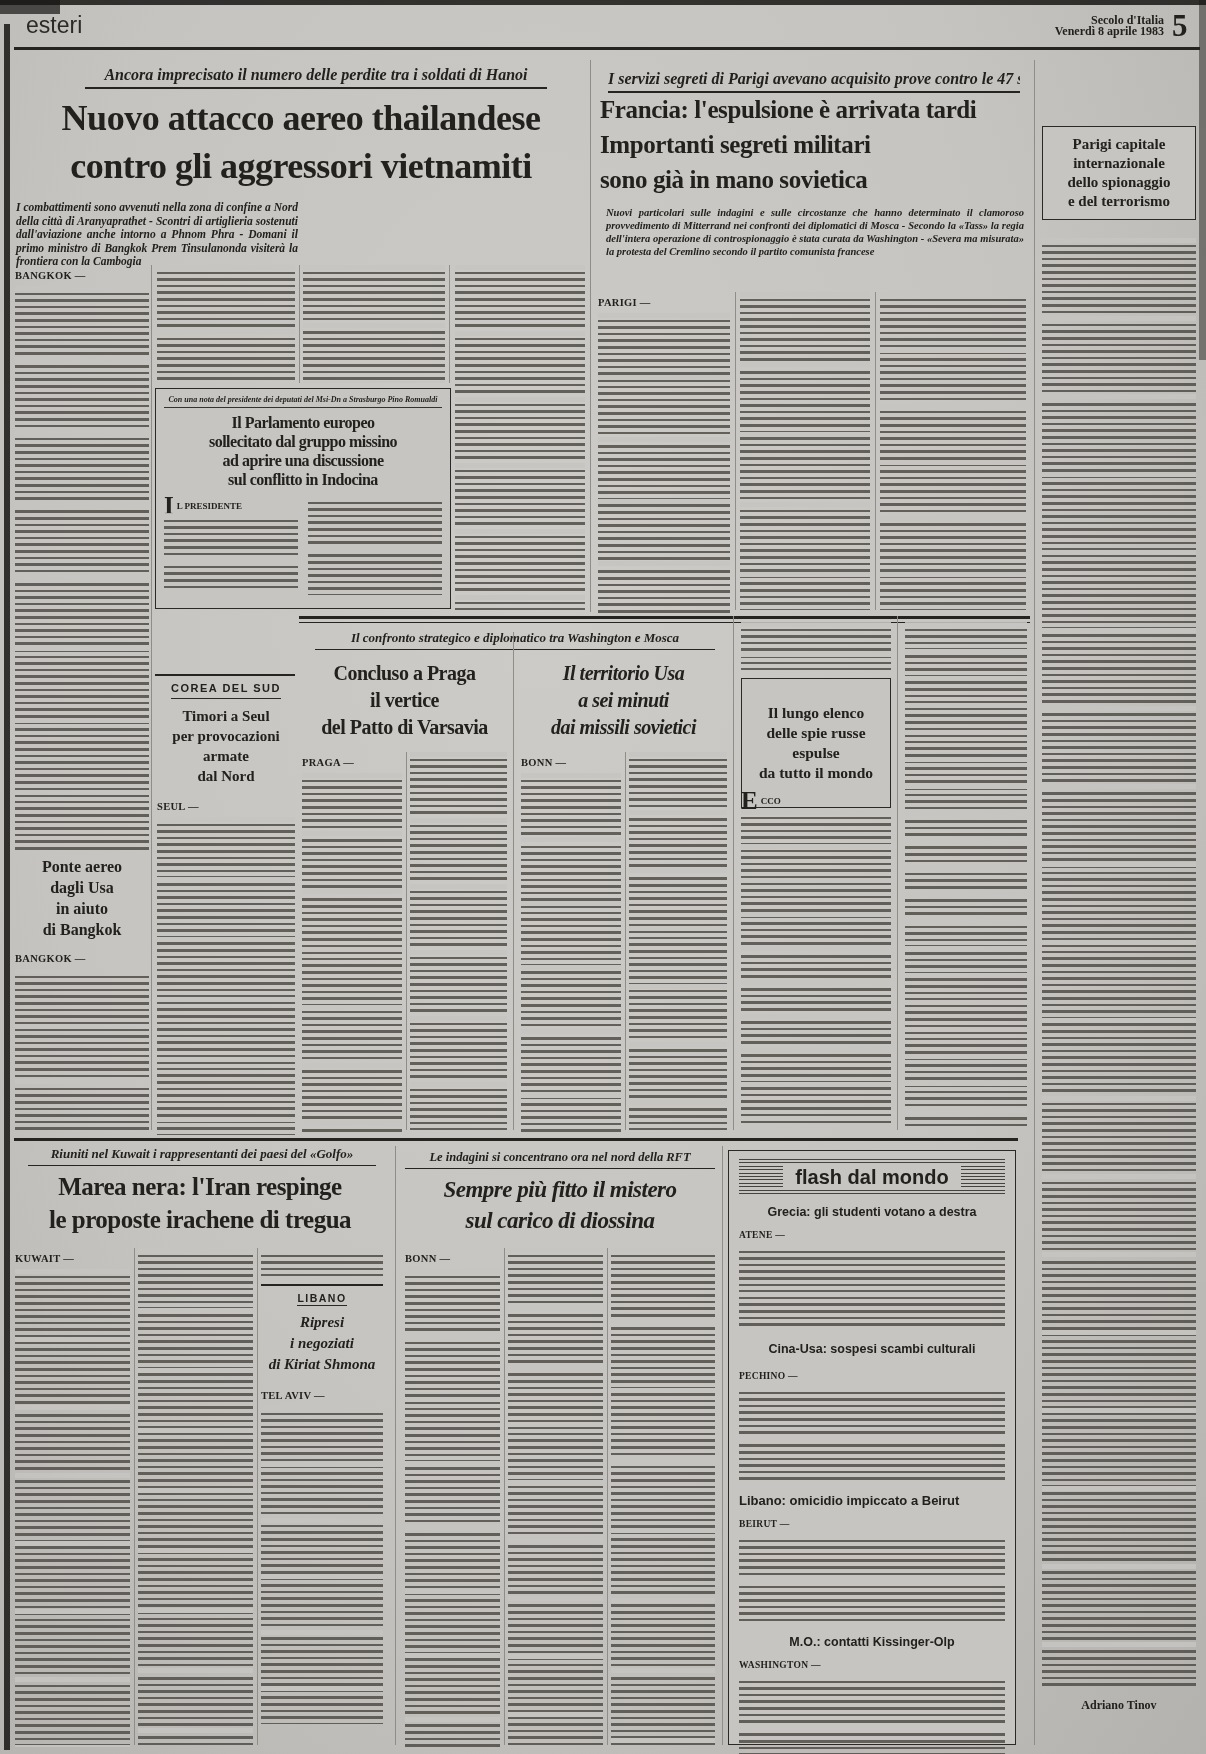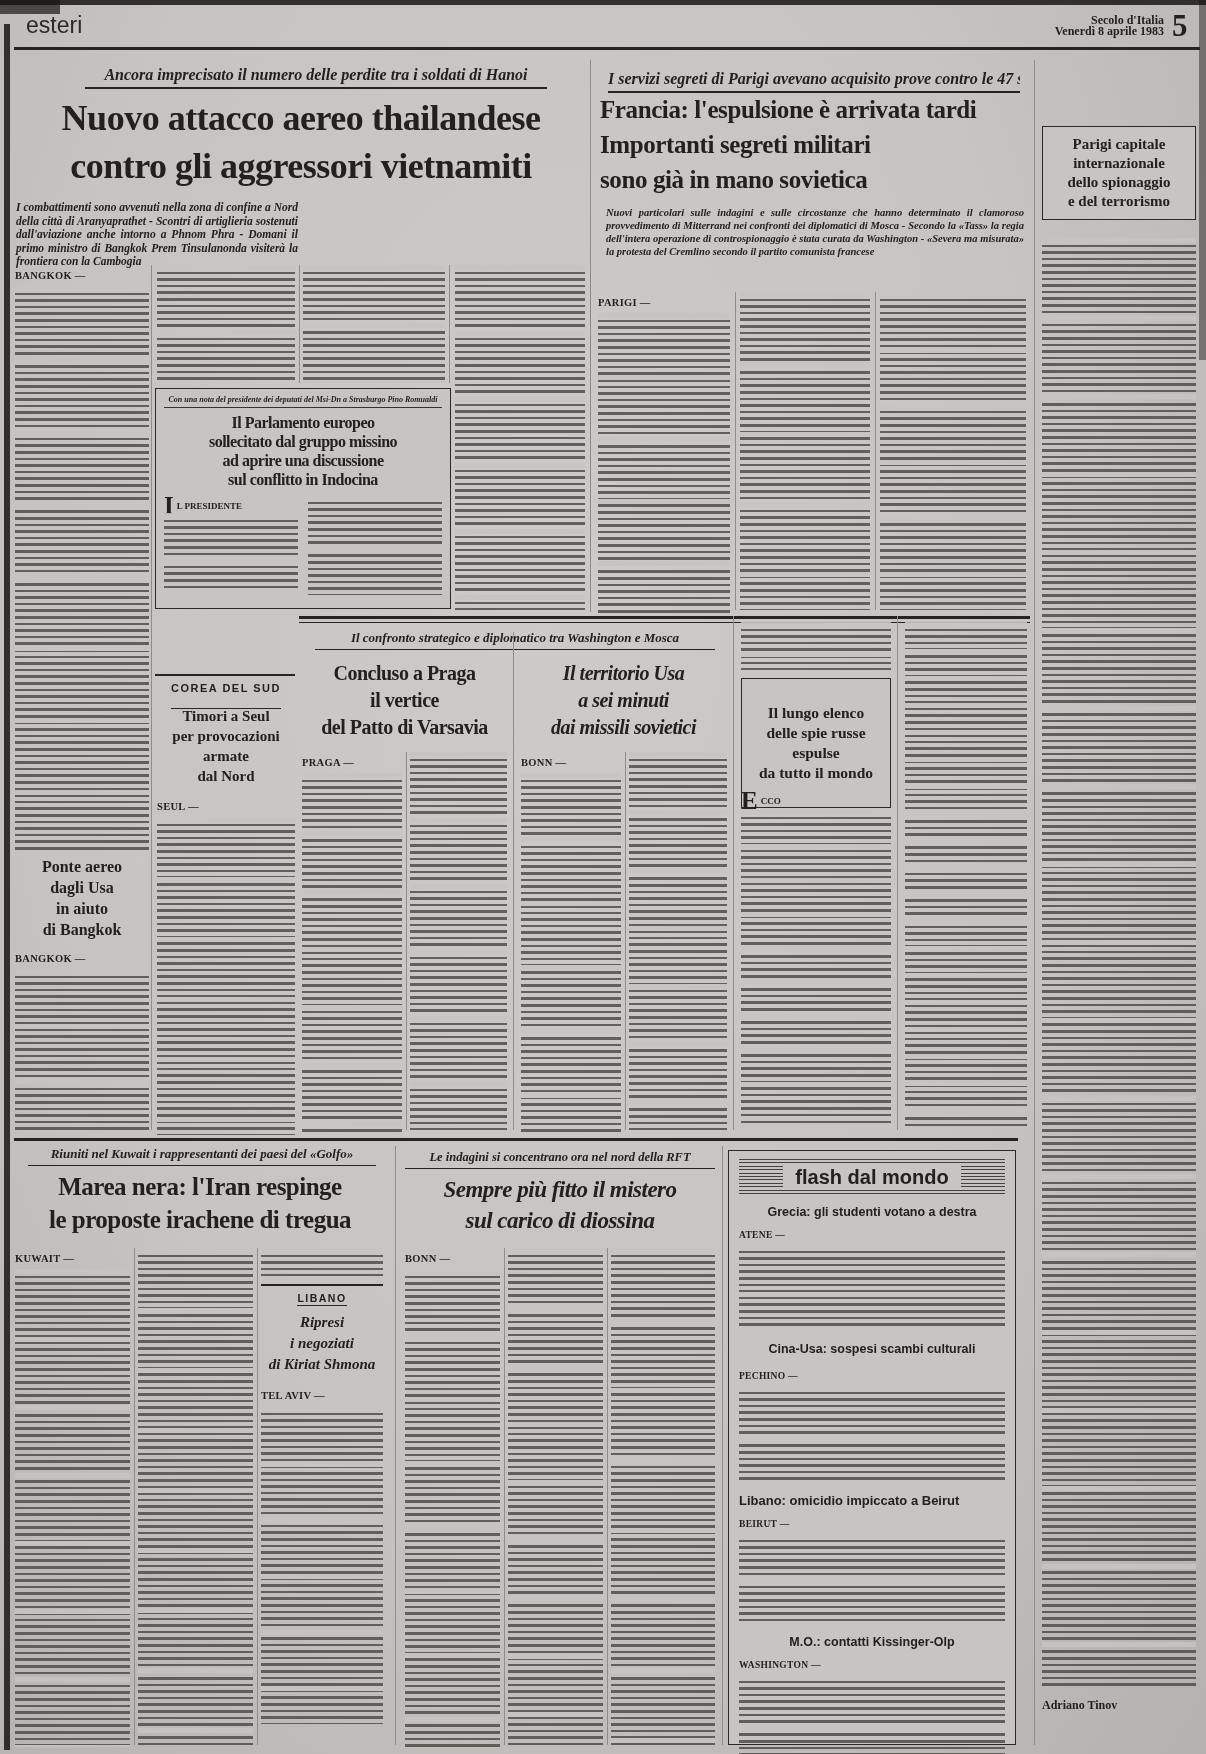"COREA DEL SUD" span { padding-bottom: 14px -> 4px }
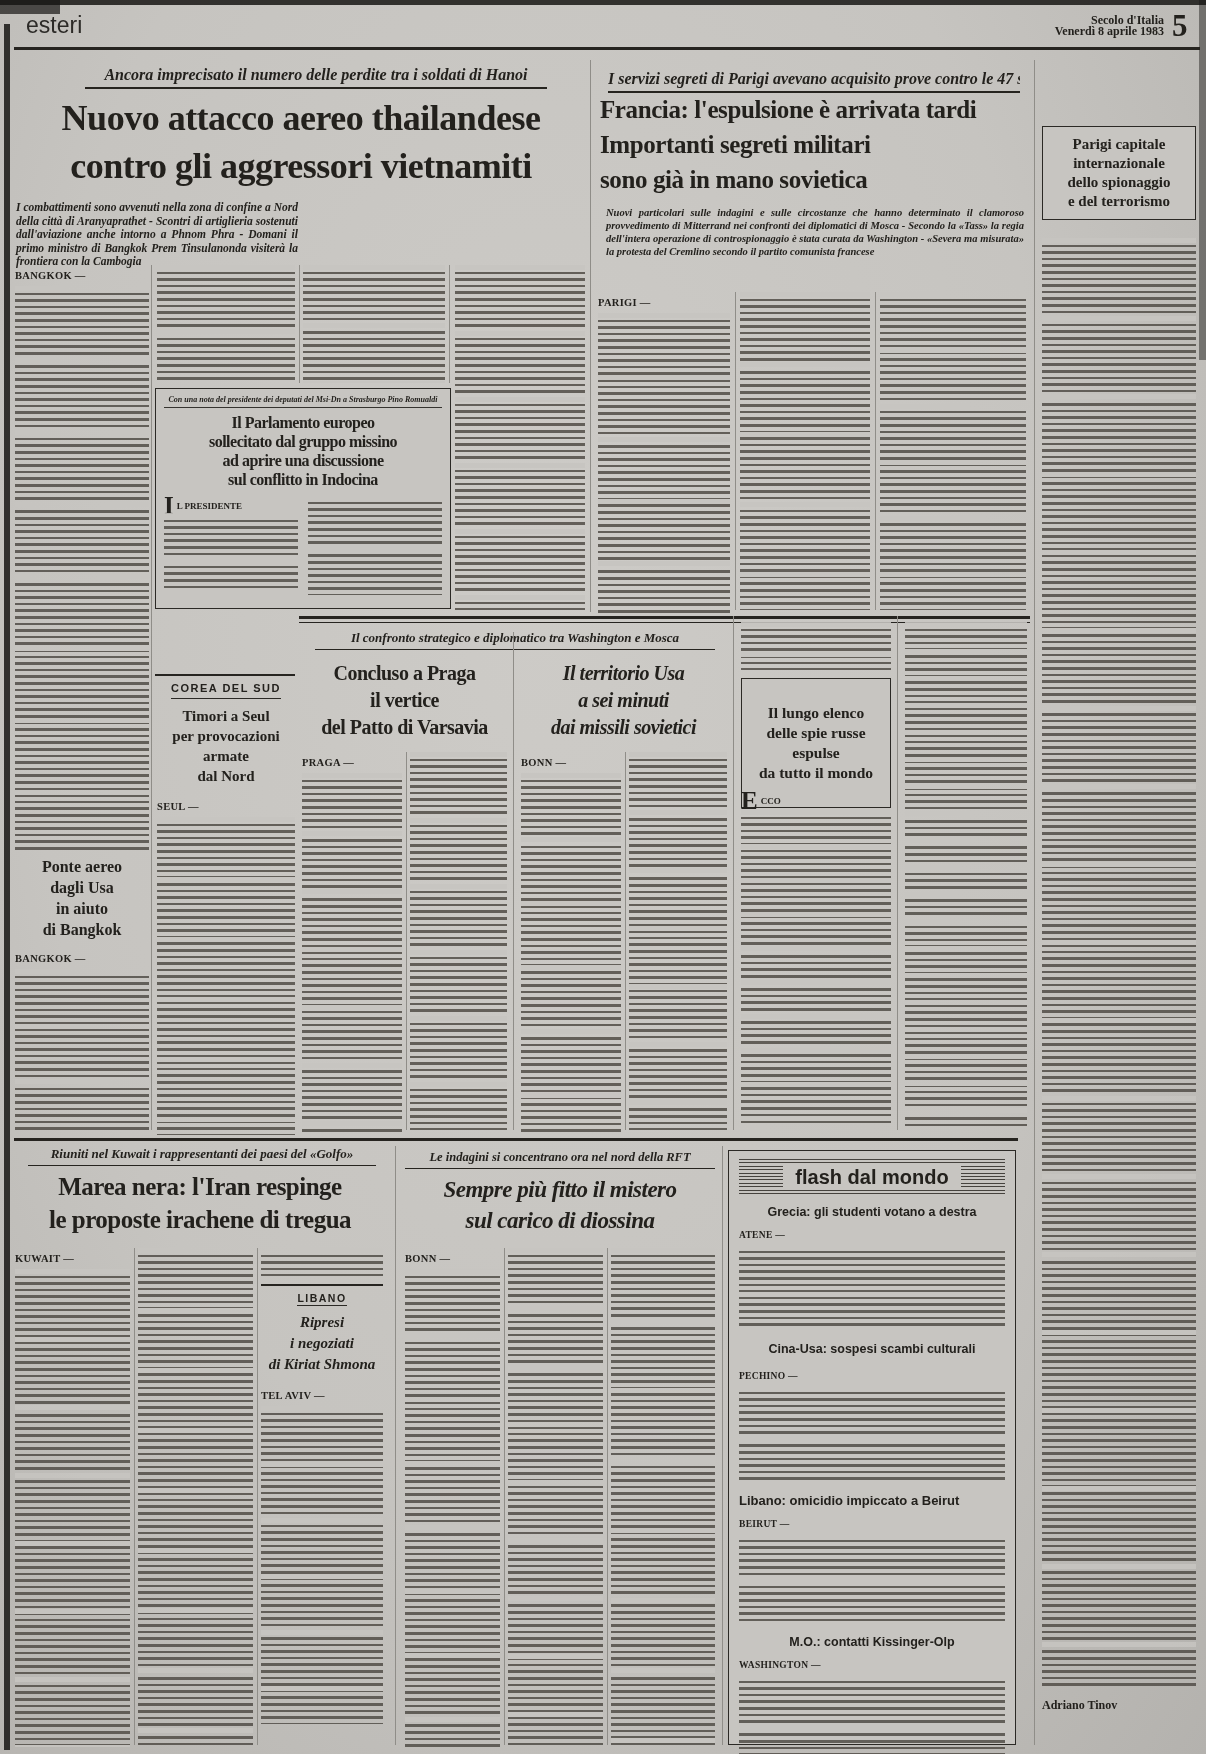"Adriano Tinov" div.abs { text-align: left -> center }
